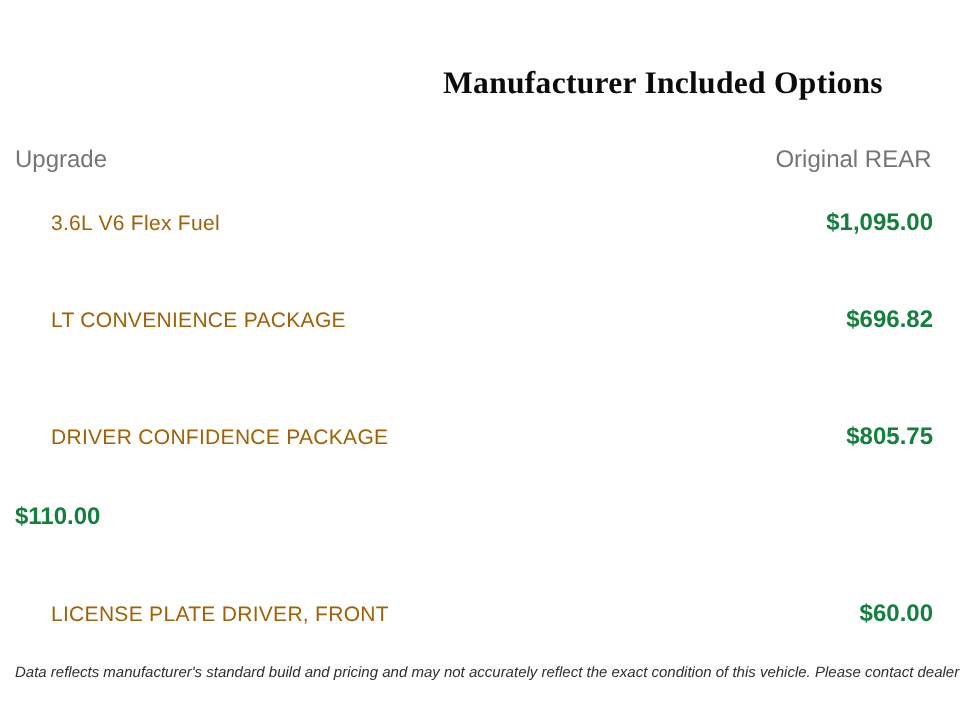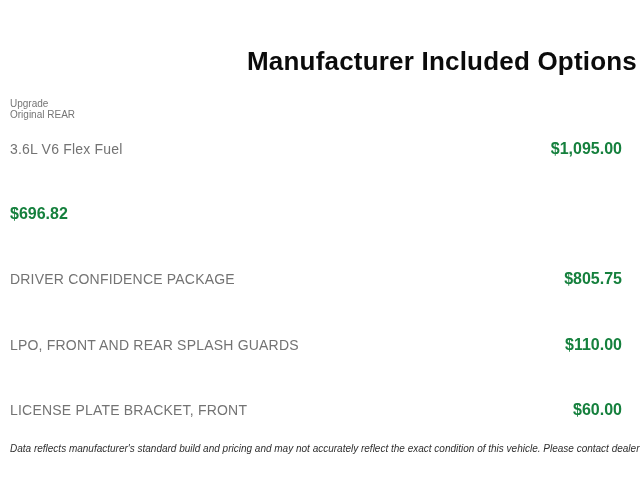"Manufacturer Included Options" .page-title { font-family: none -> Liberation Serif, serif; font-size: 26px -> 21px }
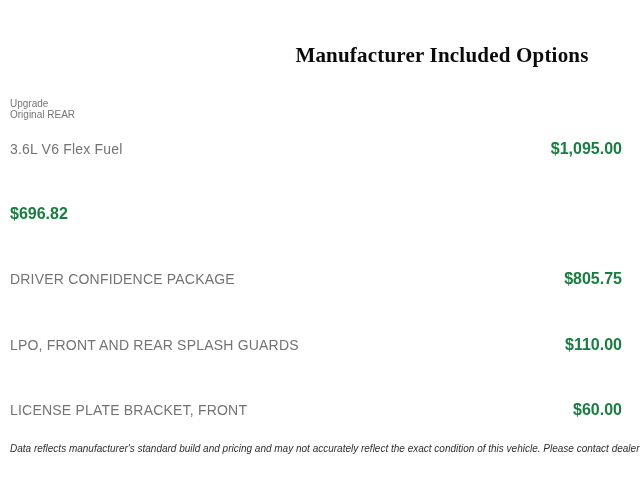"Upgrade" .col-headers { flex-direction: column -> none; font-size: 10px -> 16px }
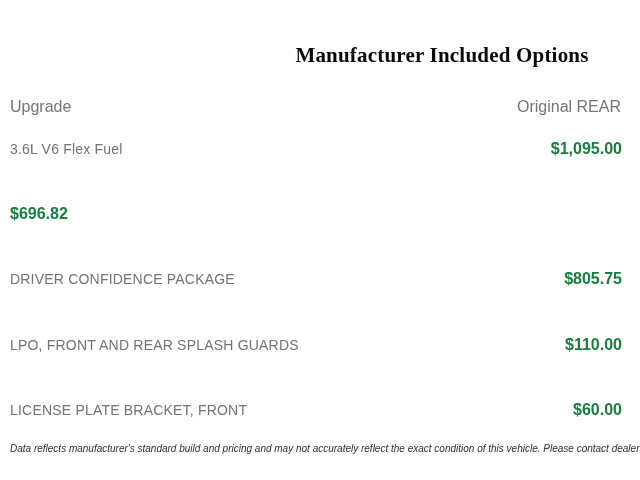"3.6L V6 Flex Fuel" .option-row .option-label { color: #737373 -> #a16207; margin-left: none -> 24px }
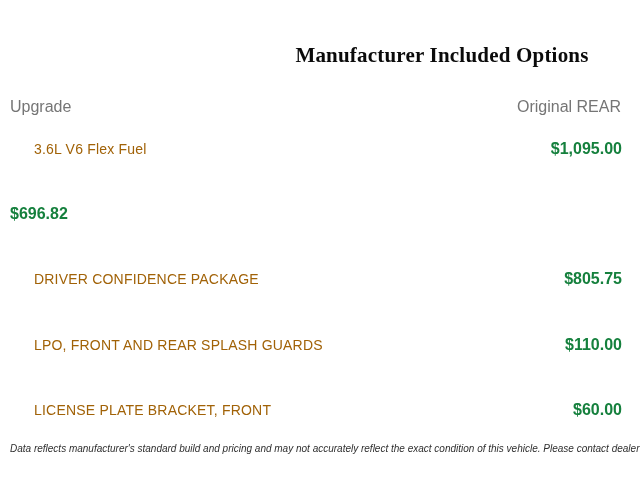"LT CONVENIENCE PACKAGE" span.option-label { html: none -> <span>LT CONVENIENCE PACKAGE</span> }
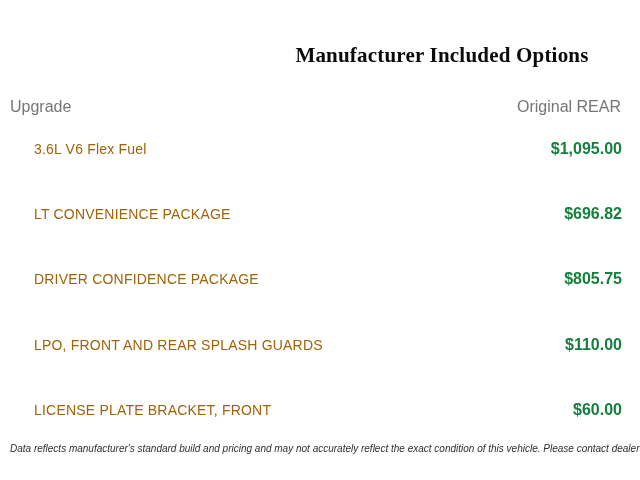"DRIVER CONFIDENCE PACKAGE" .row-2 { top: 270px -> 283px }
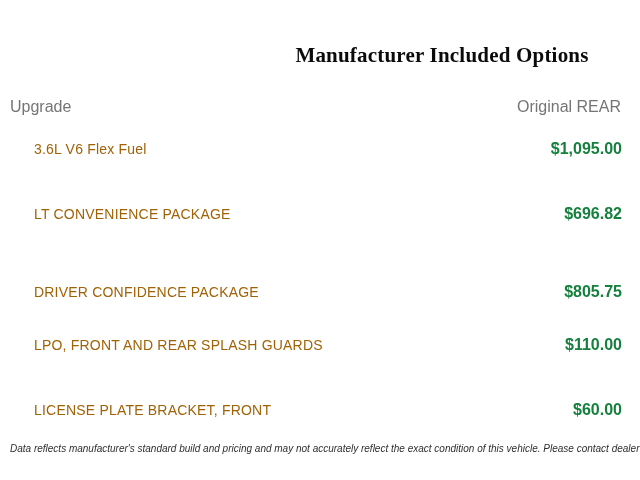"LPO, FRONT AND REAR SPLASH" span.option-label { html: <span>LPO, FRONT AND REAR SPLASH GUARDS</span> -> none }
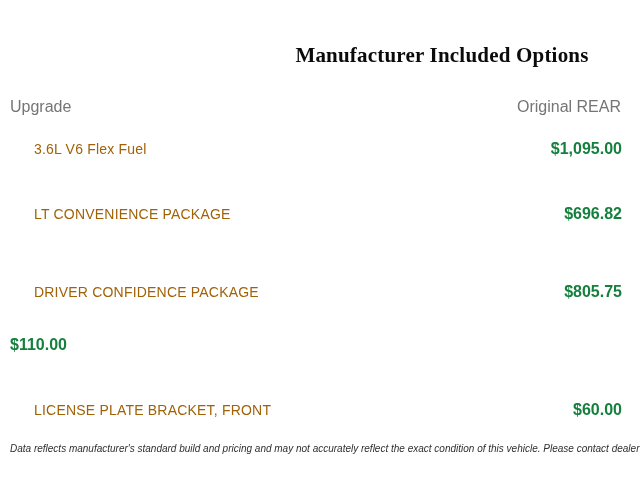"LICENSE PLATE BRACKET, FRONT" span.option-label { text: BRACKET -> DRIVER }
